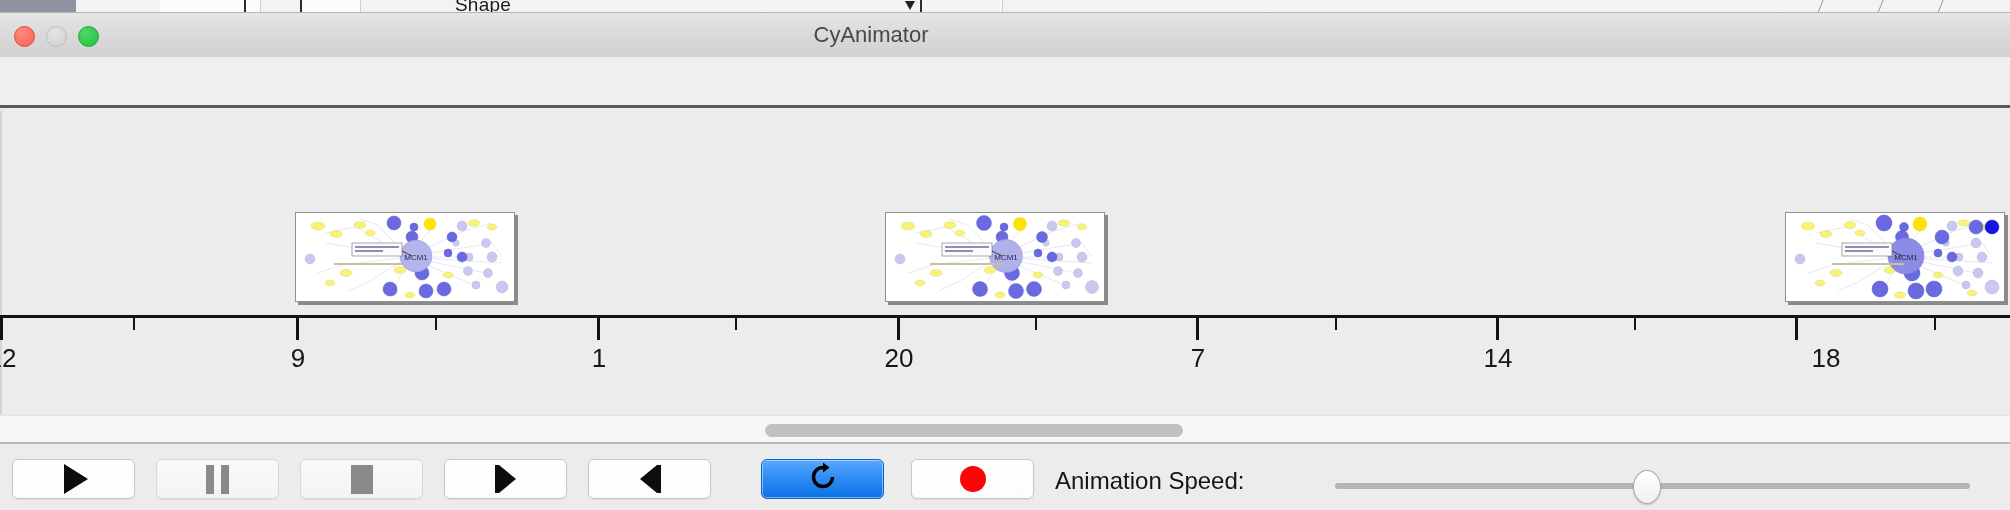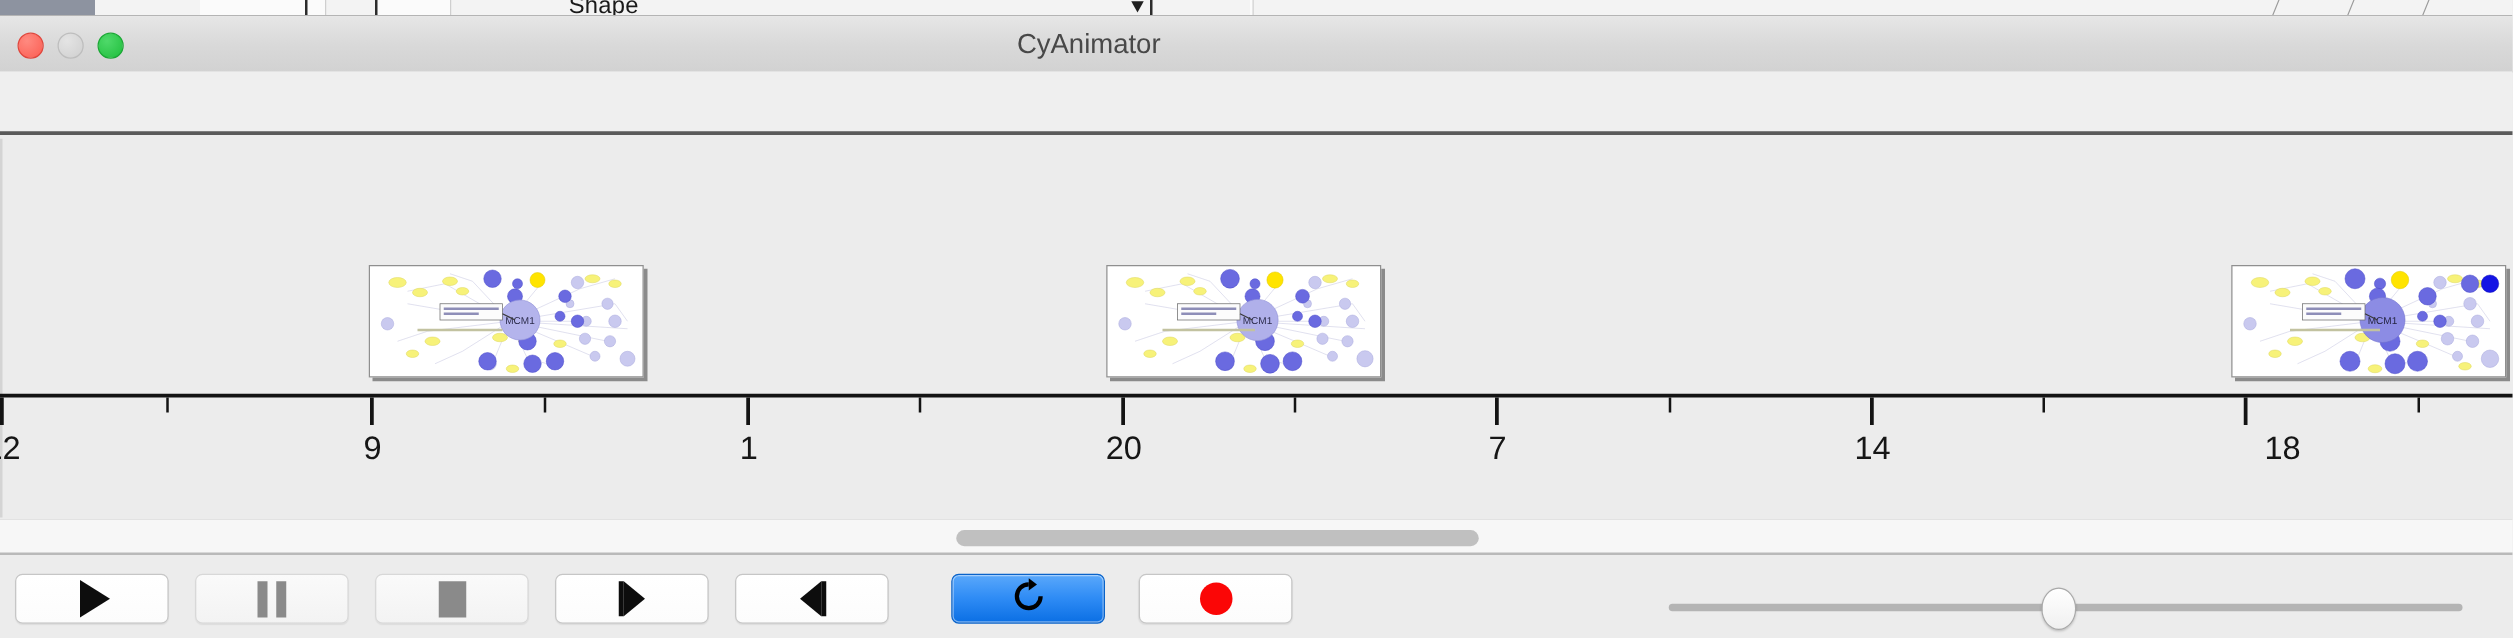"Animation Speed:" div.speed-lbl { html: none -> <div>Animation Speed:</div> }
